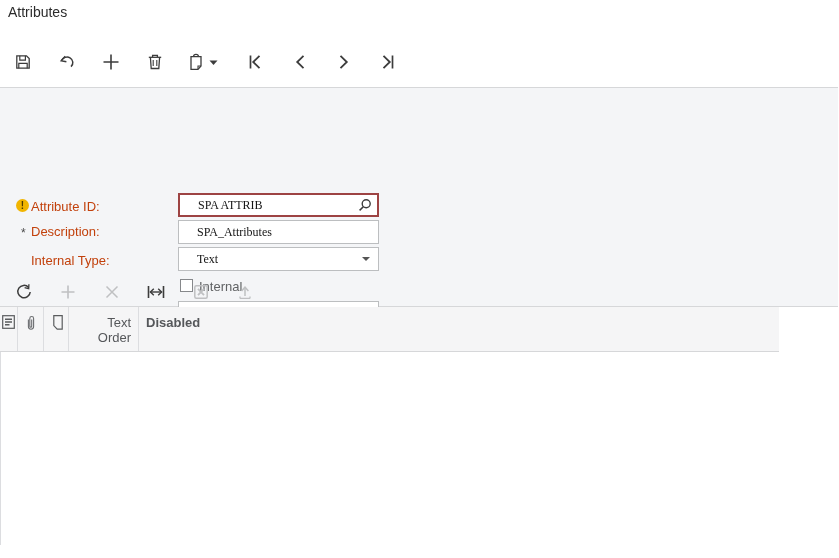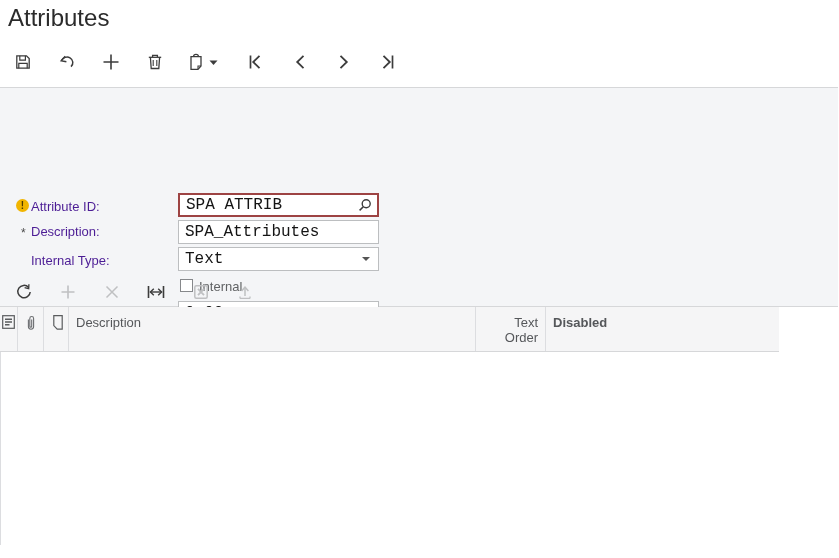"Attributes" .page-title { font-size: 24px -> 14px }
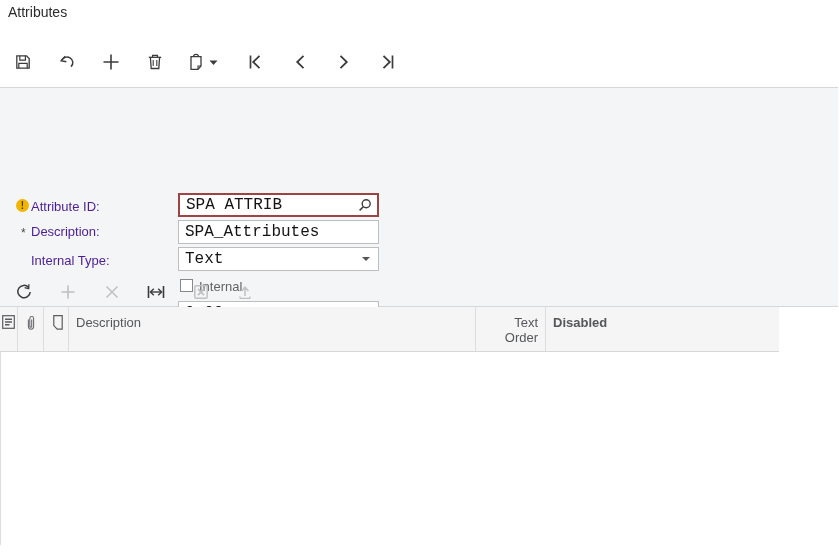"Attribute ID:" .fld-label { color: #4c1d95 -> #c2410c }
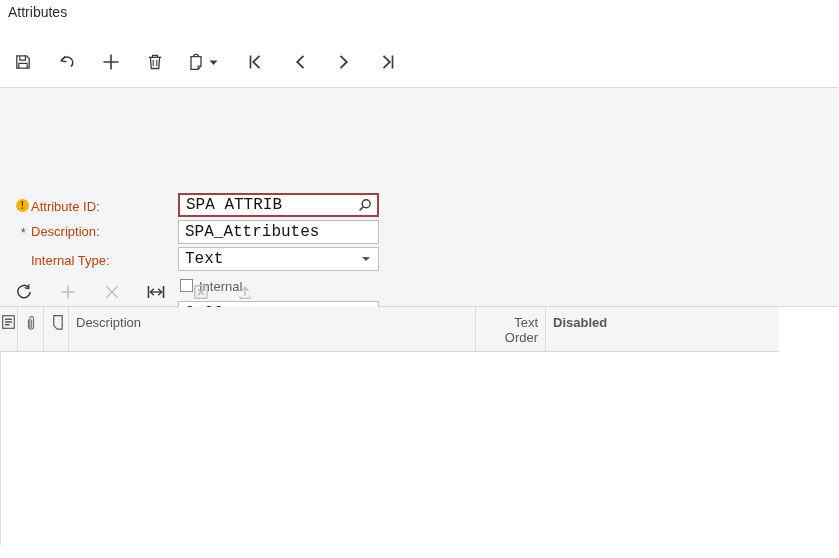"SPA ATTRIB" .inp-wrap input { font-family: Liberation Mono, monospace -> Liberation Serif, serif; font-size: 16px -> 12px; padding: 0 4px 0 6px -> 0 4px 0 18px }
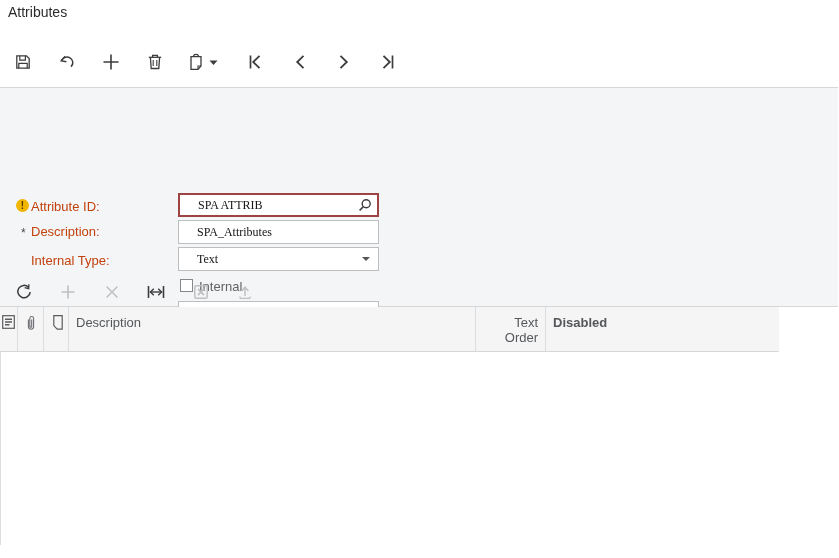"Description" div.gh-cell { html: <div>Description</div> -> none }
